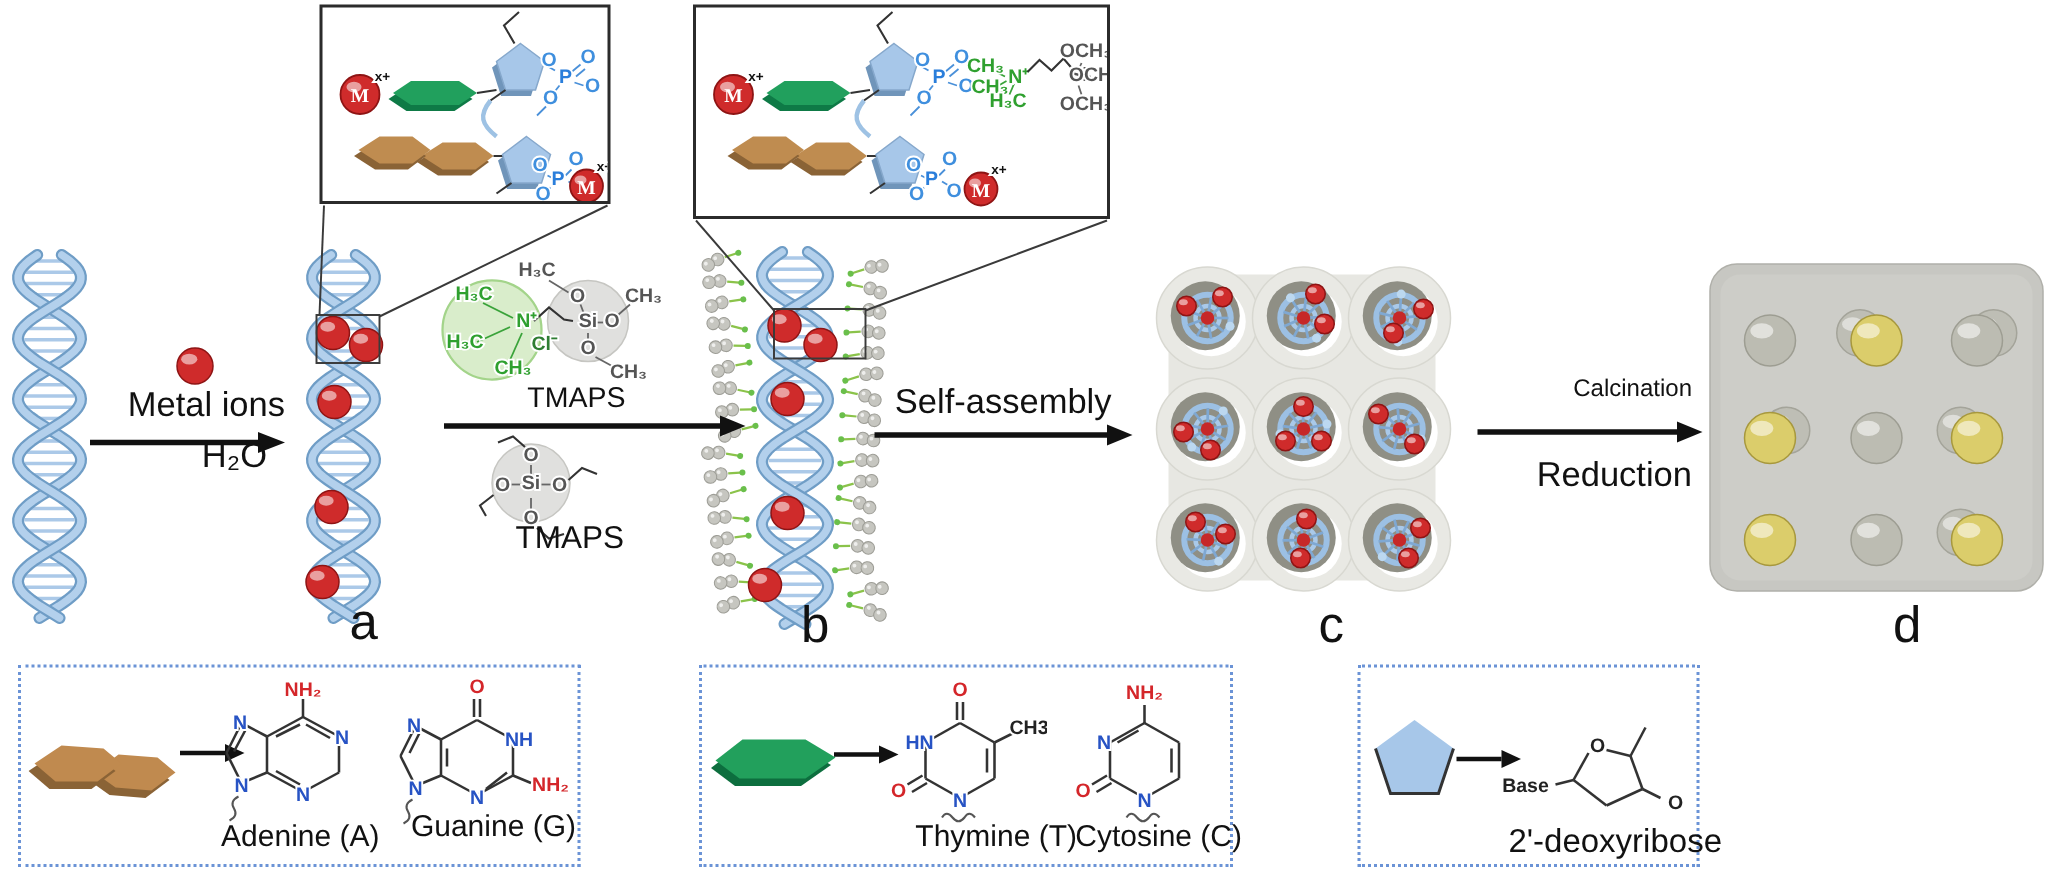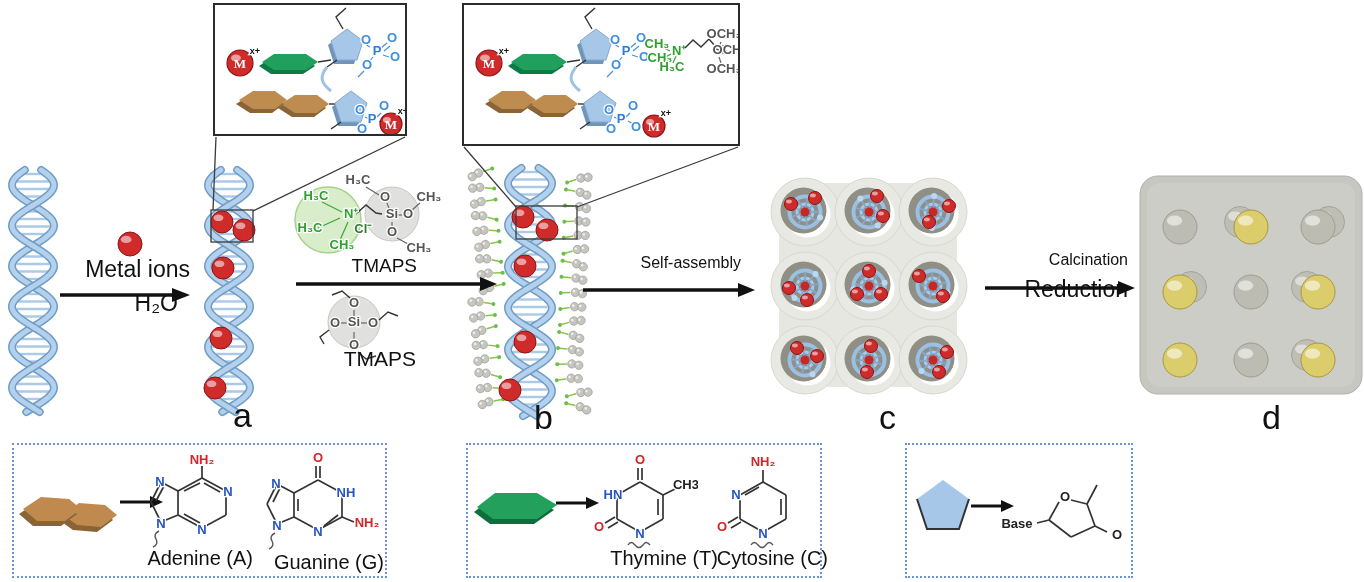"Self-assembly" div.lbl { font-size: 16px -> 23px }
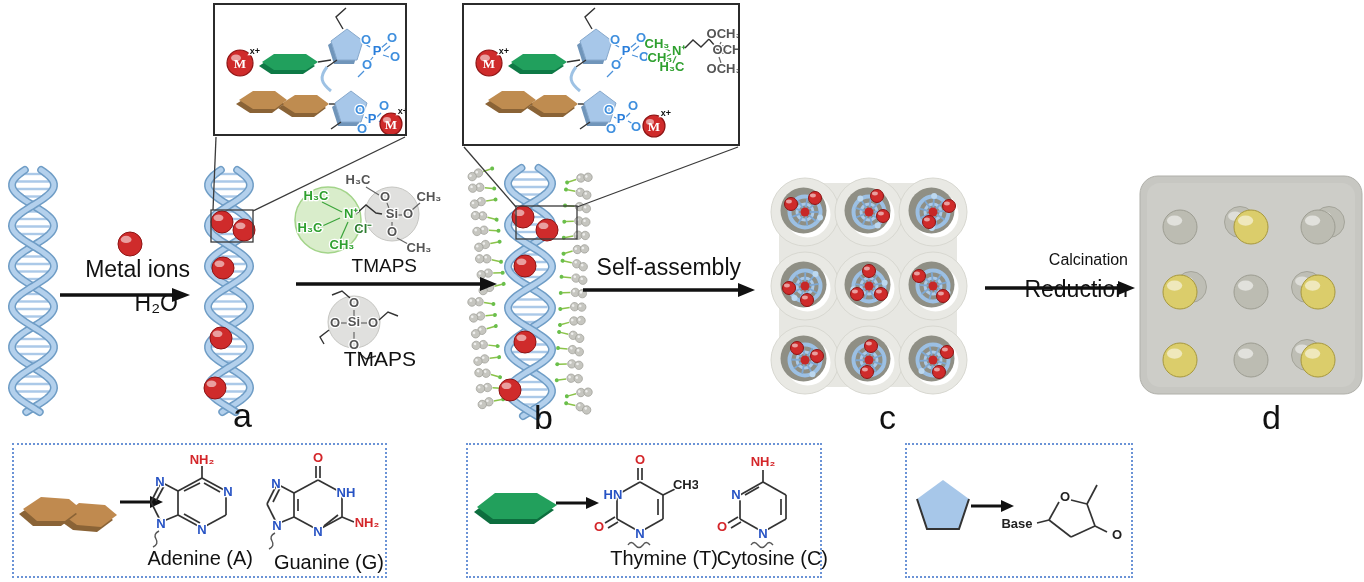"Reduction" div.lbl { top: 277px -> 304px }
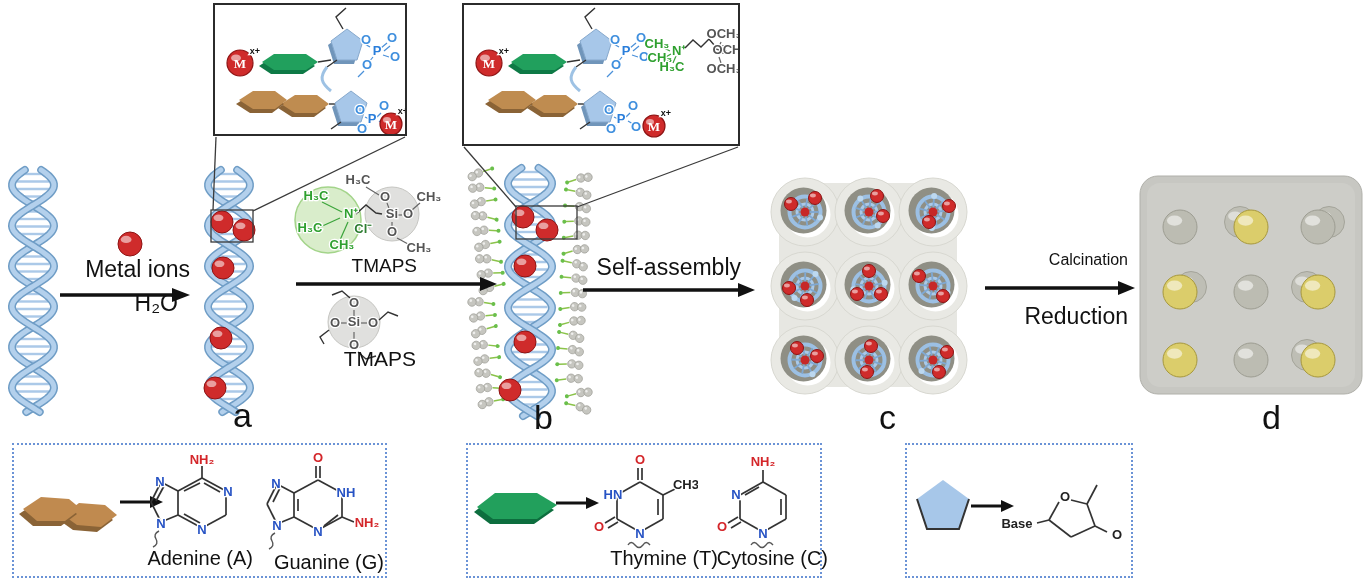"Guanine (G)" div.lbl { top: 107px -> 96px }
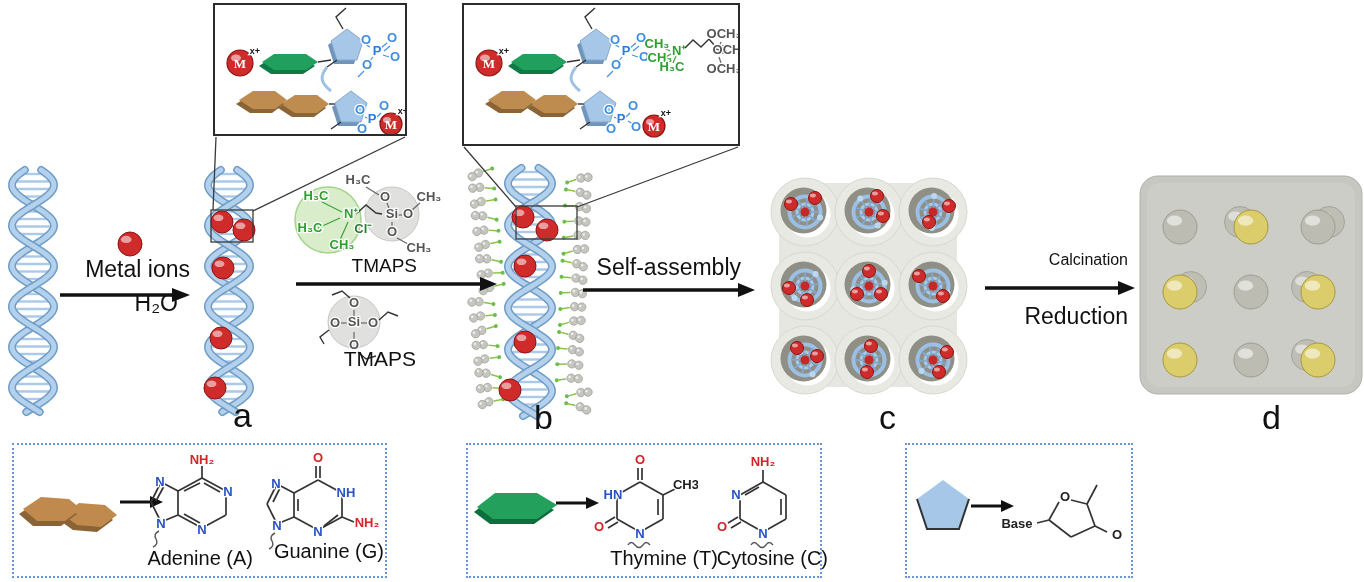"2'-deoxyribose" div.lbl { html: none -> <div>2'-deoxyribose</div> }
